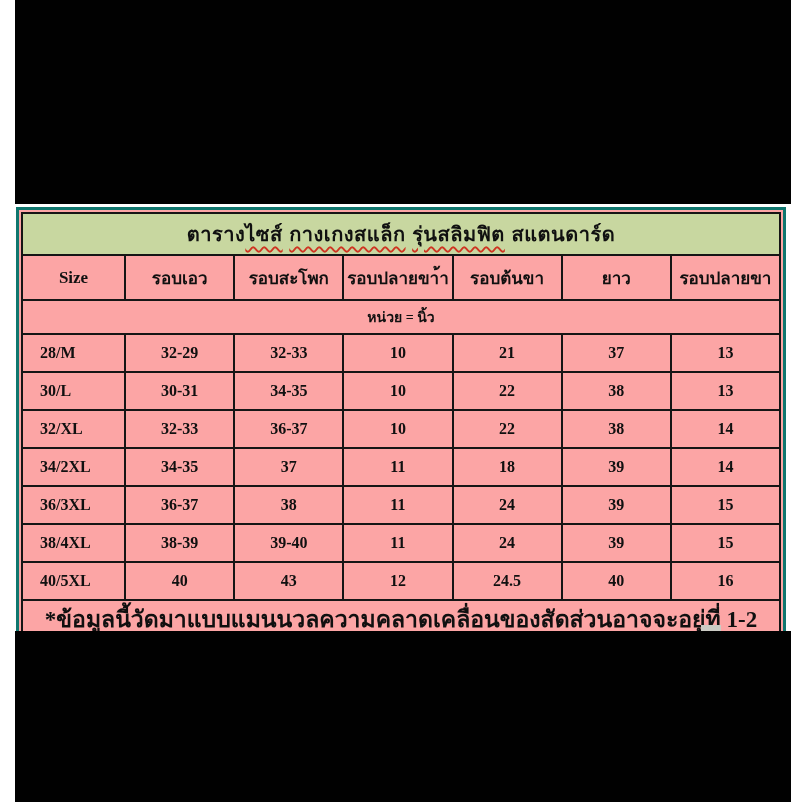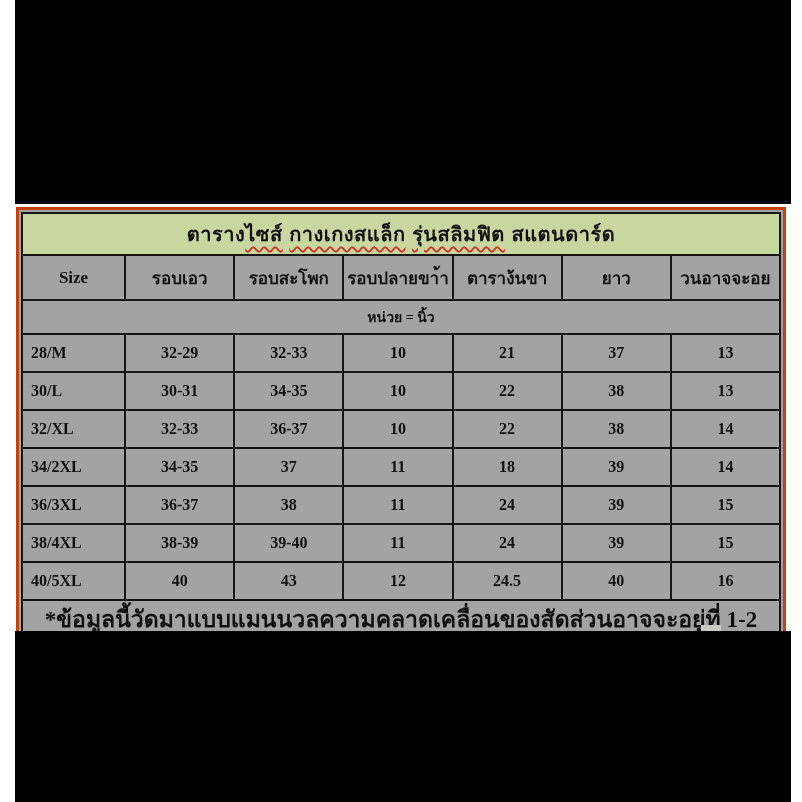"ตารางไซส์ กางเกงสแล็ก รุ่นสลิมฟิต" .table-wrap { background: #a3a3a3 -> #fca5a5; border: 3px solid #c2410c -> 3px solid #0f766e }
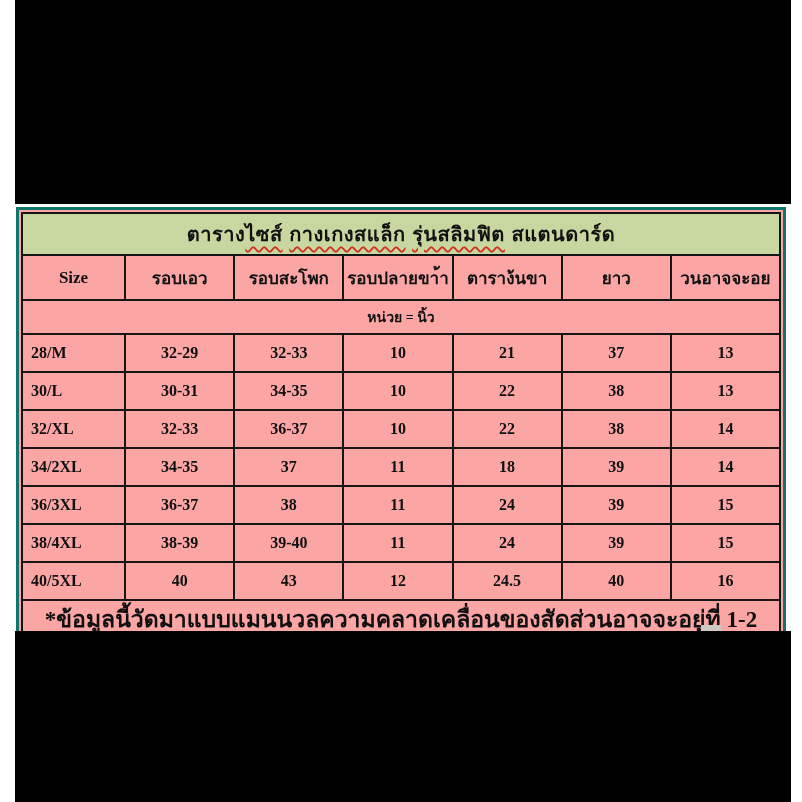"ตาราง้นขา" th { text: ตาราง้นขา -> รอบต้นขา }
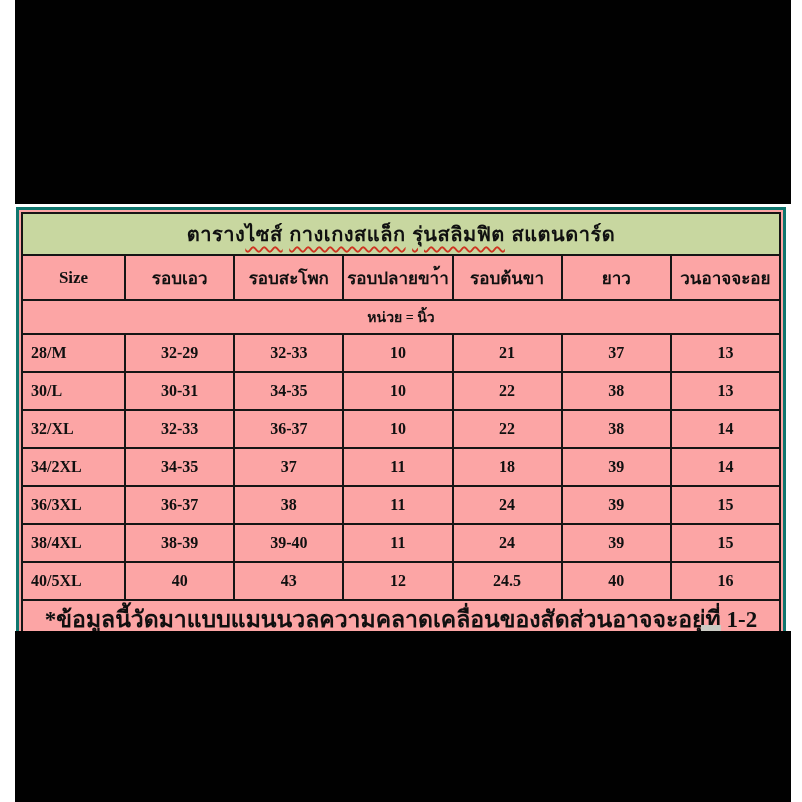"วนอาจจะอย" th { text: วนอาจจะอย -> รอบปลายขา }
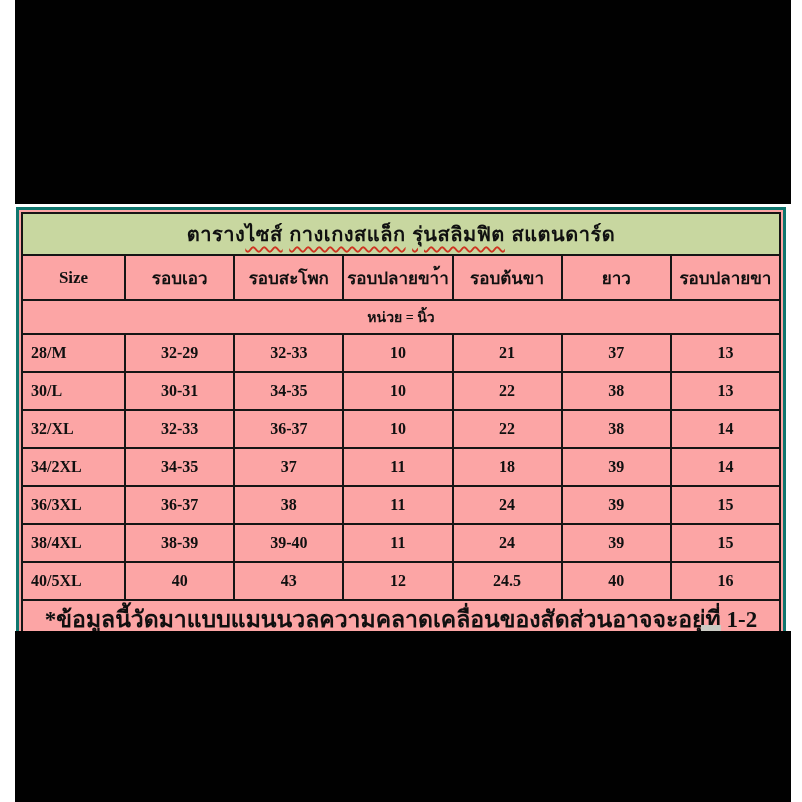"28/M" tr.data-row td.size-cell { padding-left: 8px -> 17px }
